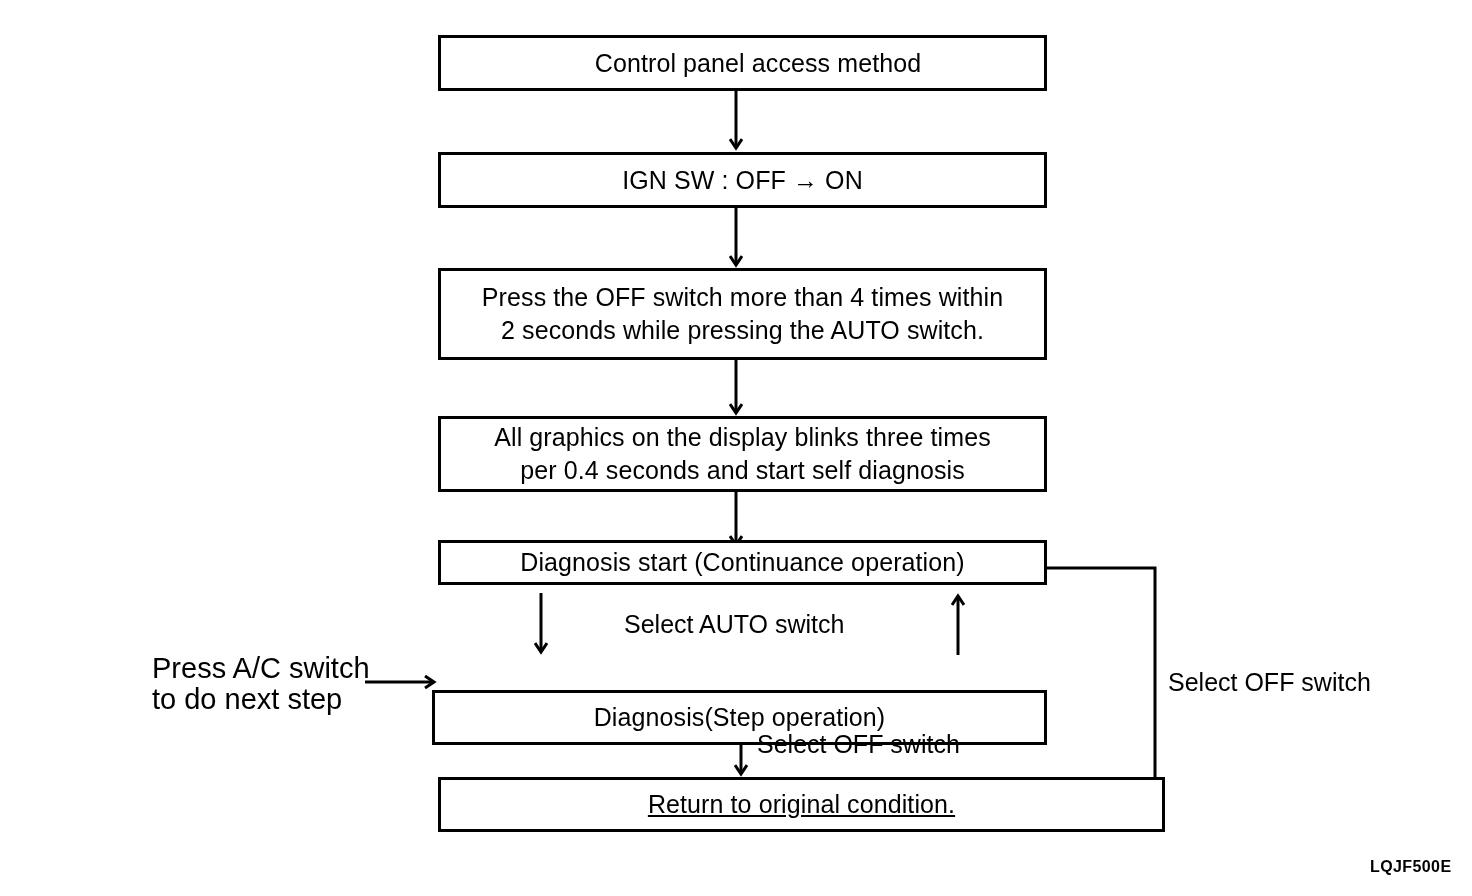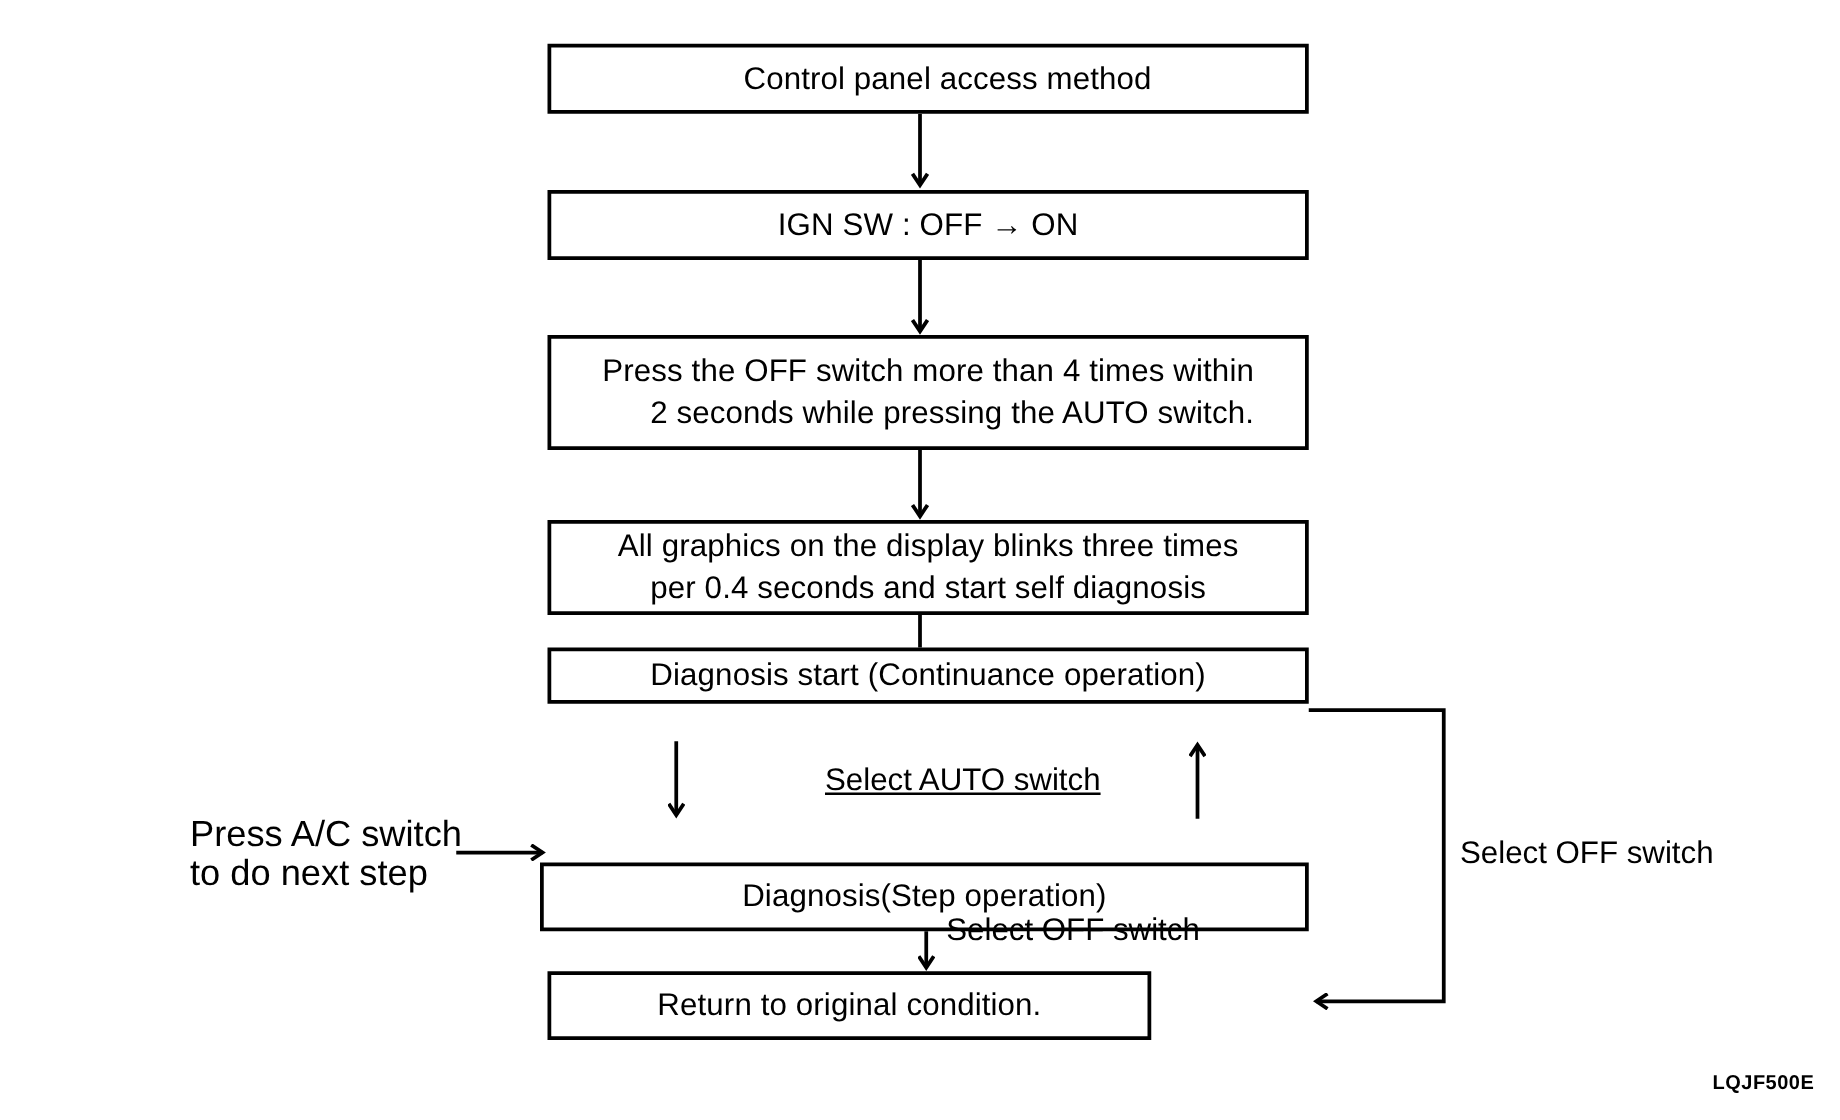"Press the OFF switch more" .node.align-left .node-text { text-align: right -> center }
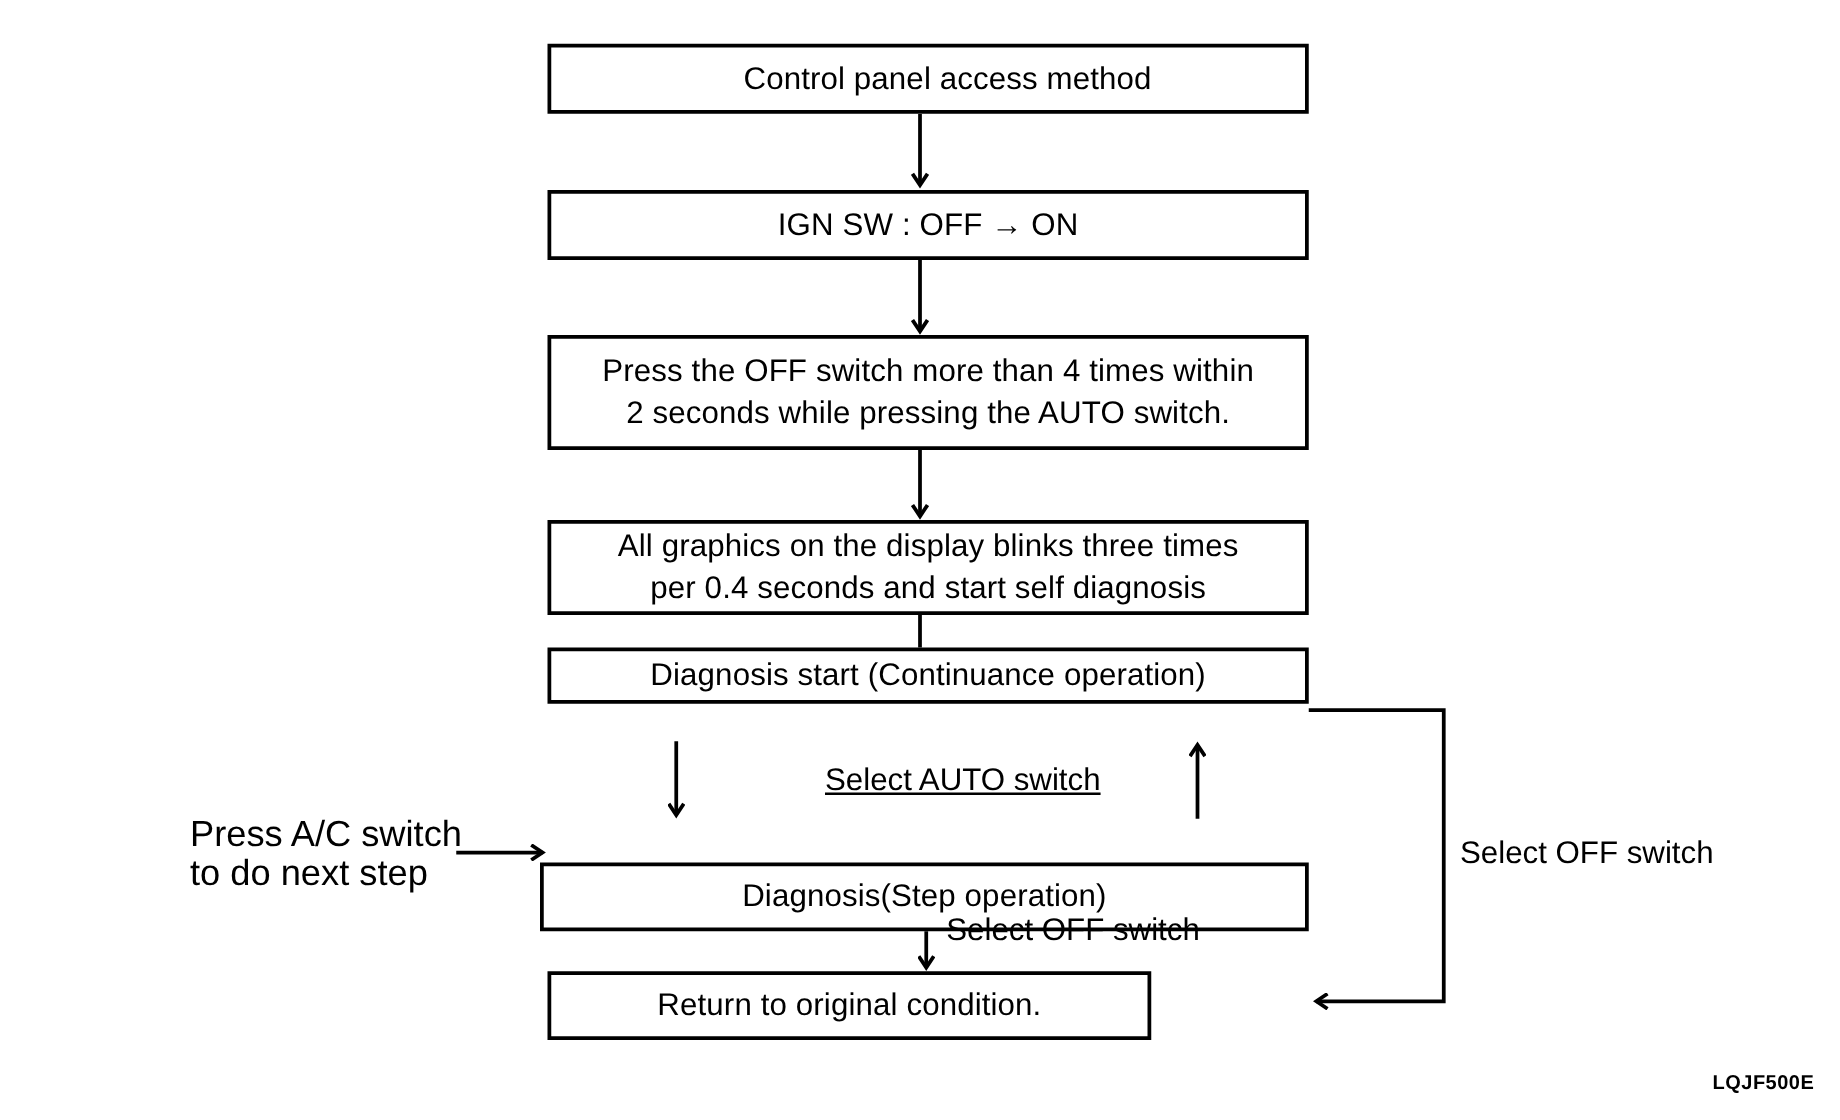"Diagnosis start (Continuance operation)" #node-diag-start { top: 518px -> 540px }
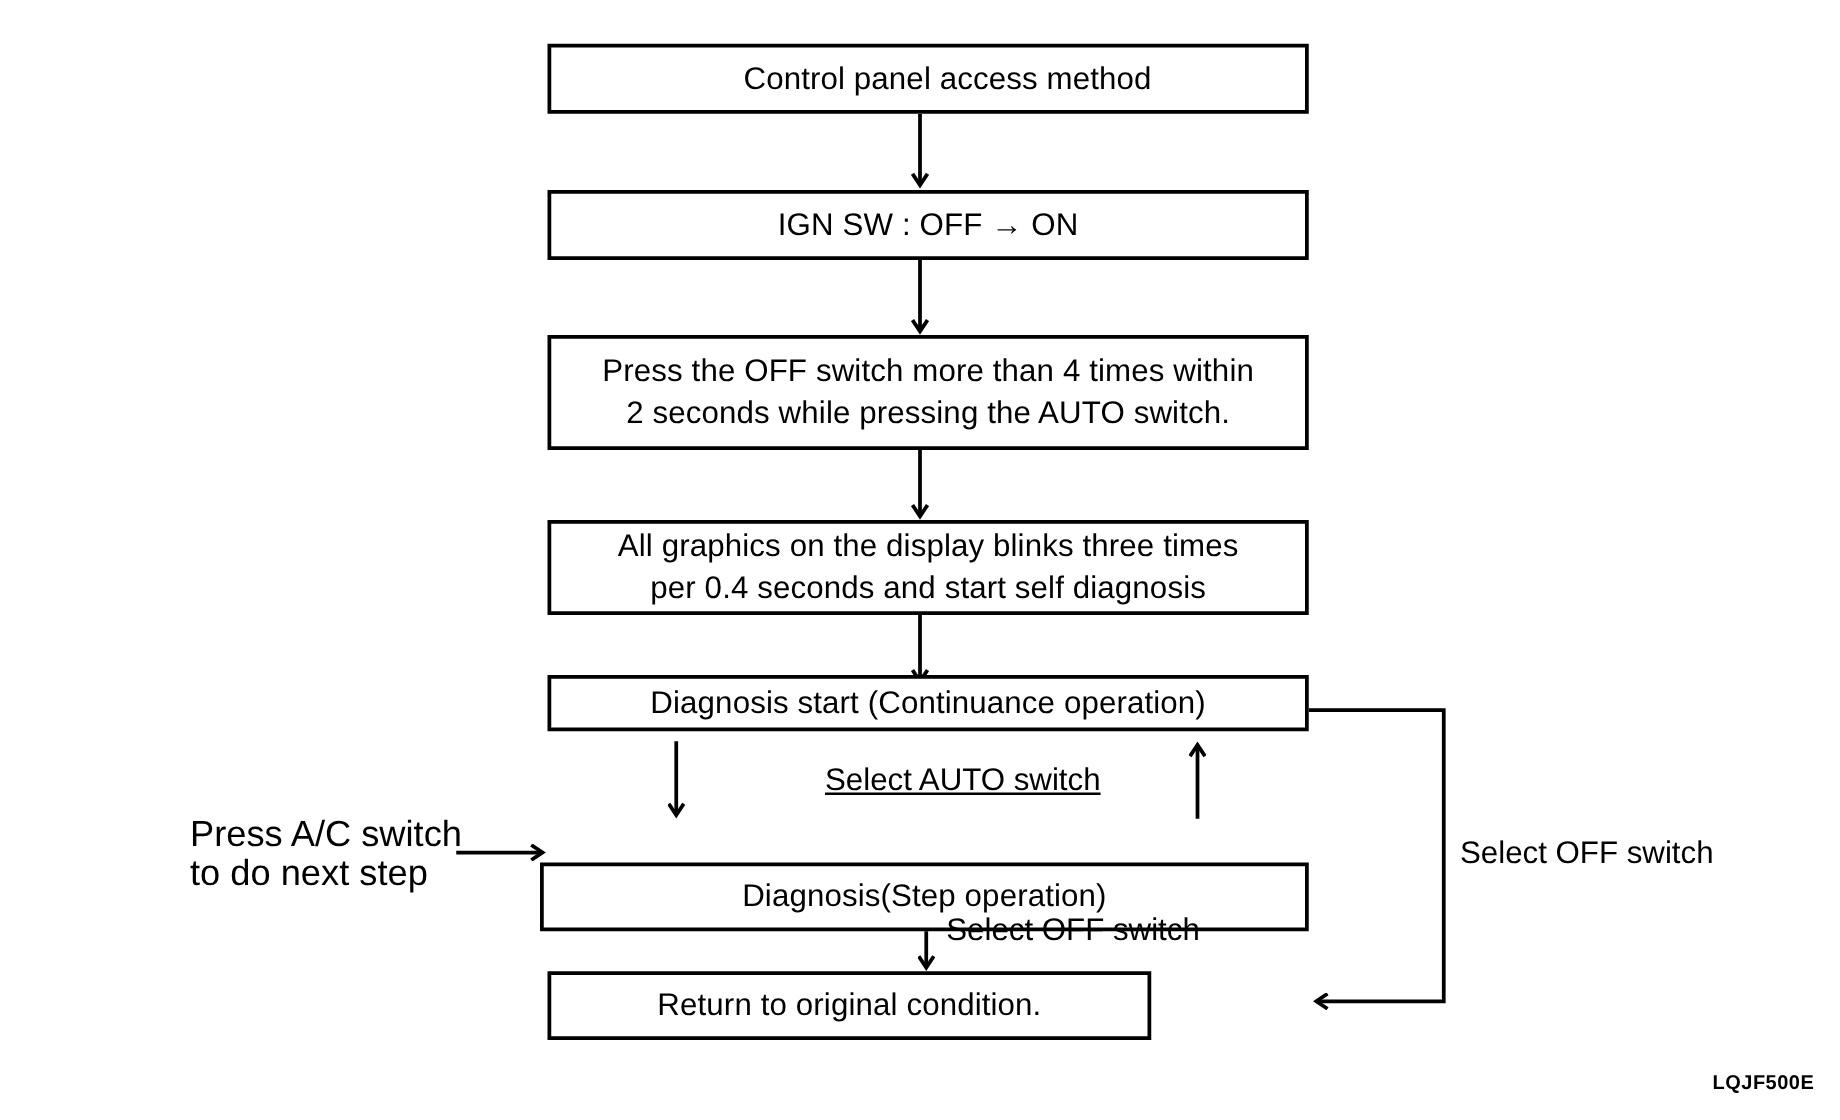"Select AUTO switch" #label-select-auto { left: 660px -> 624px; text-decoration: underline -> none }
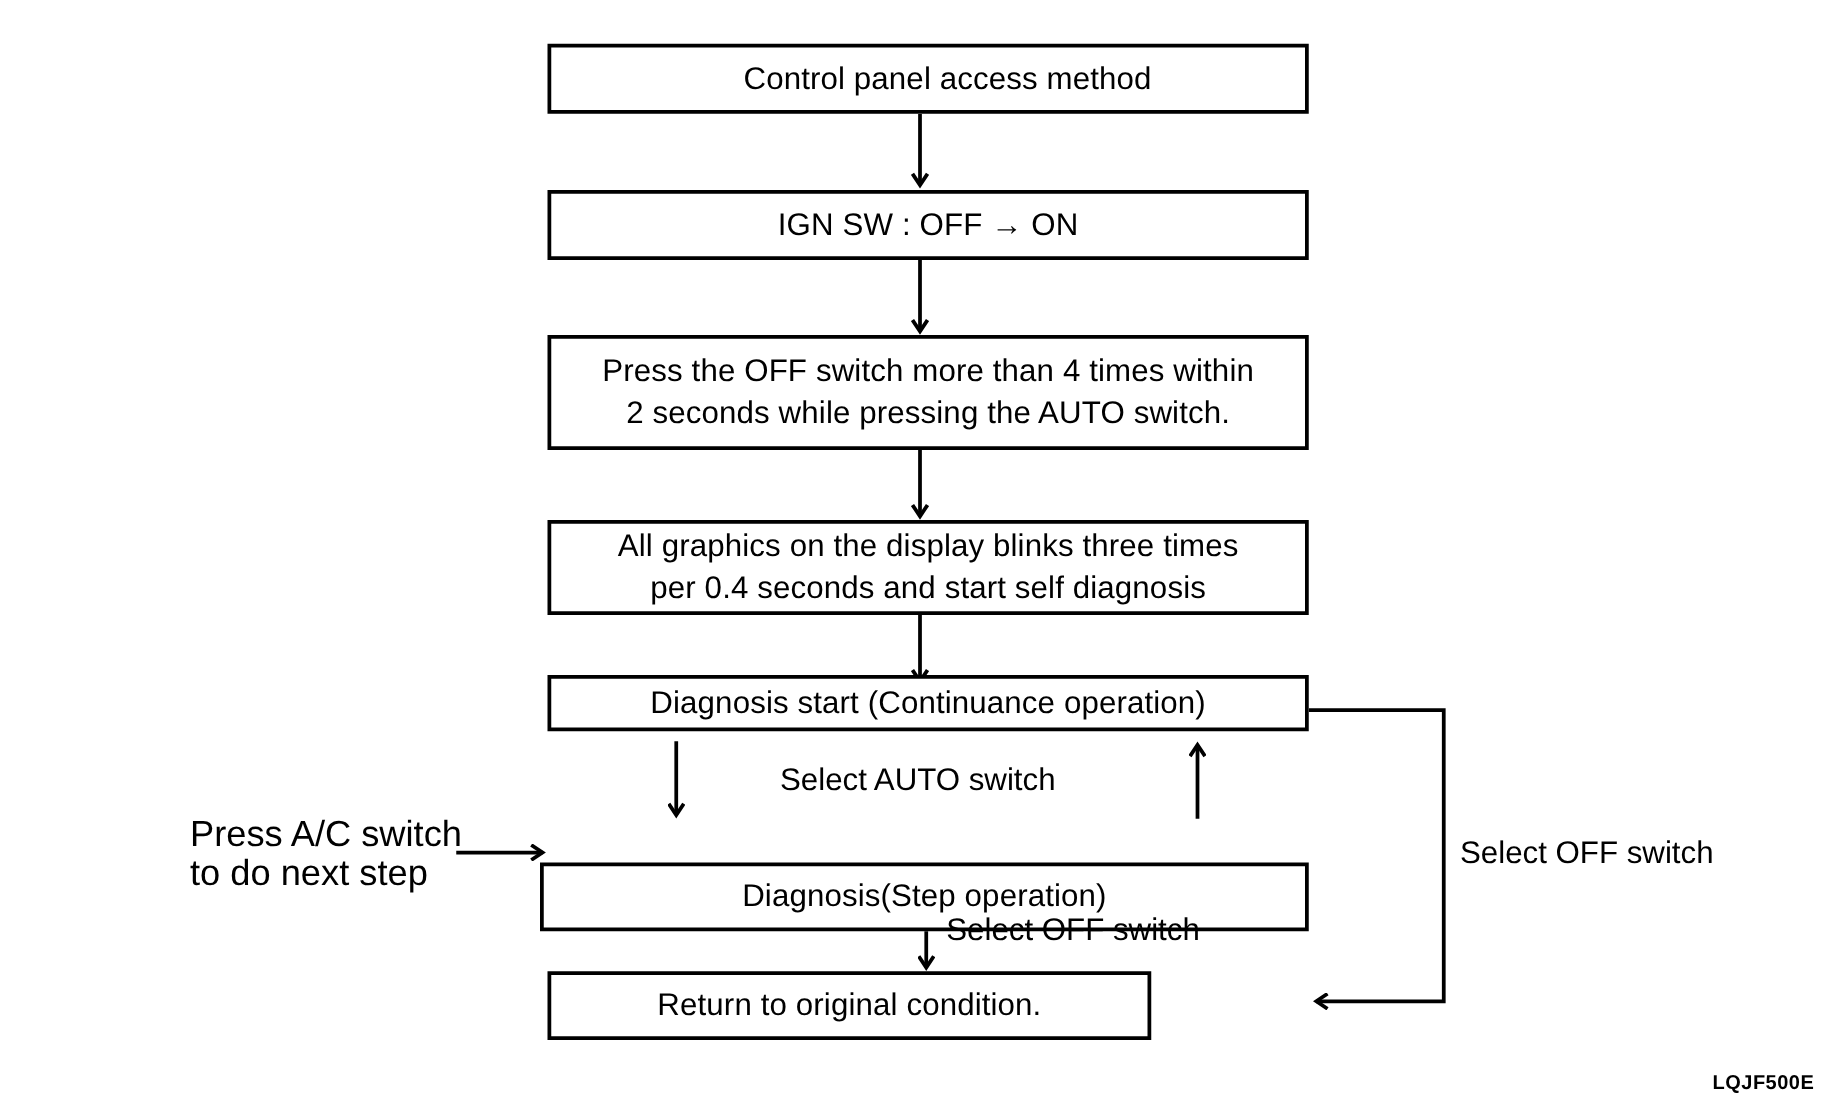"Return to original condition." #node-return { text-decoration: none -> underline; width: 483px -> 727px }
